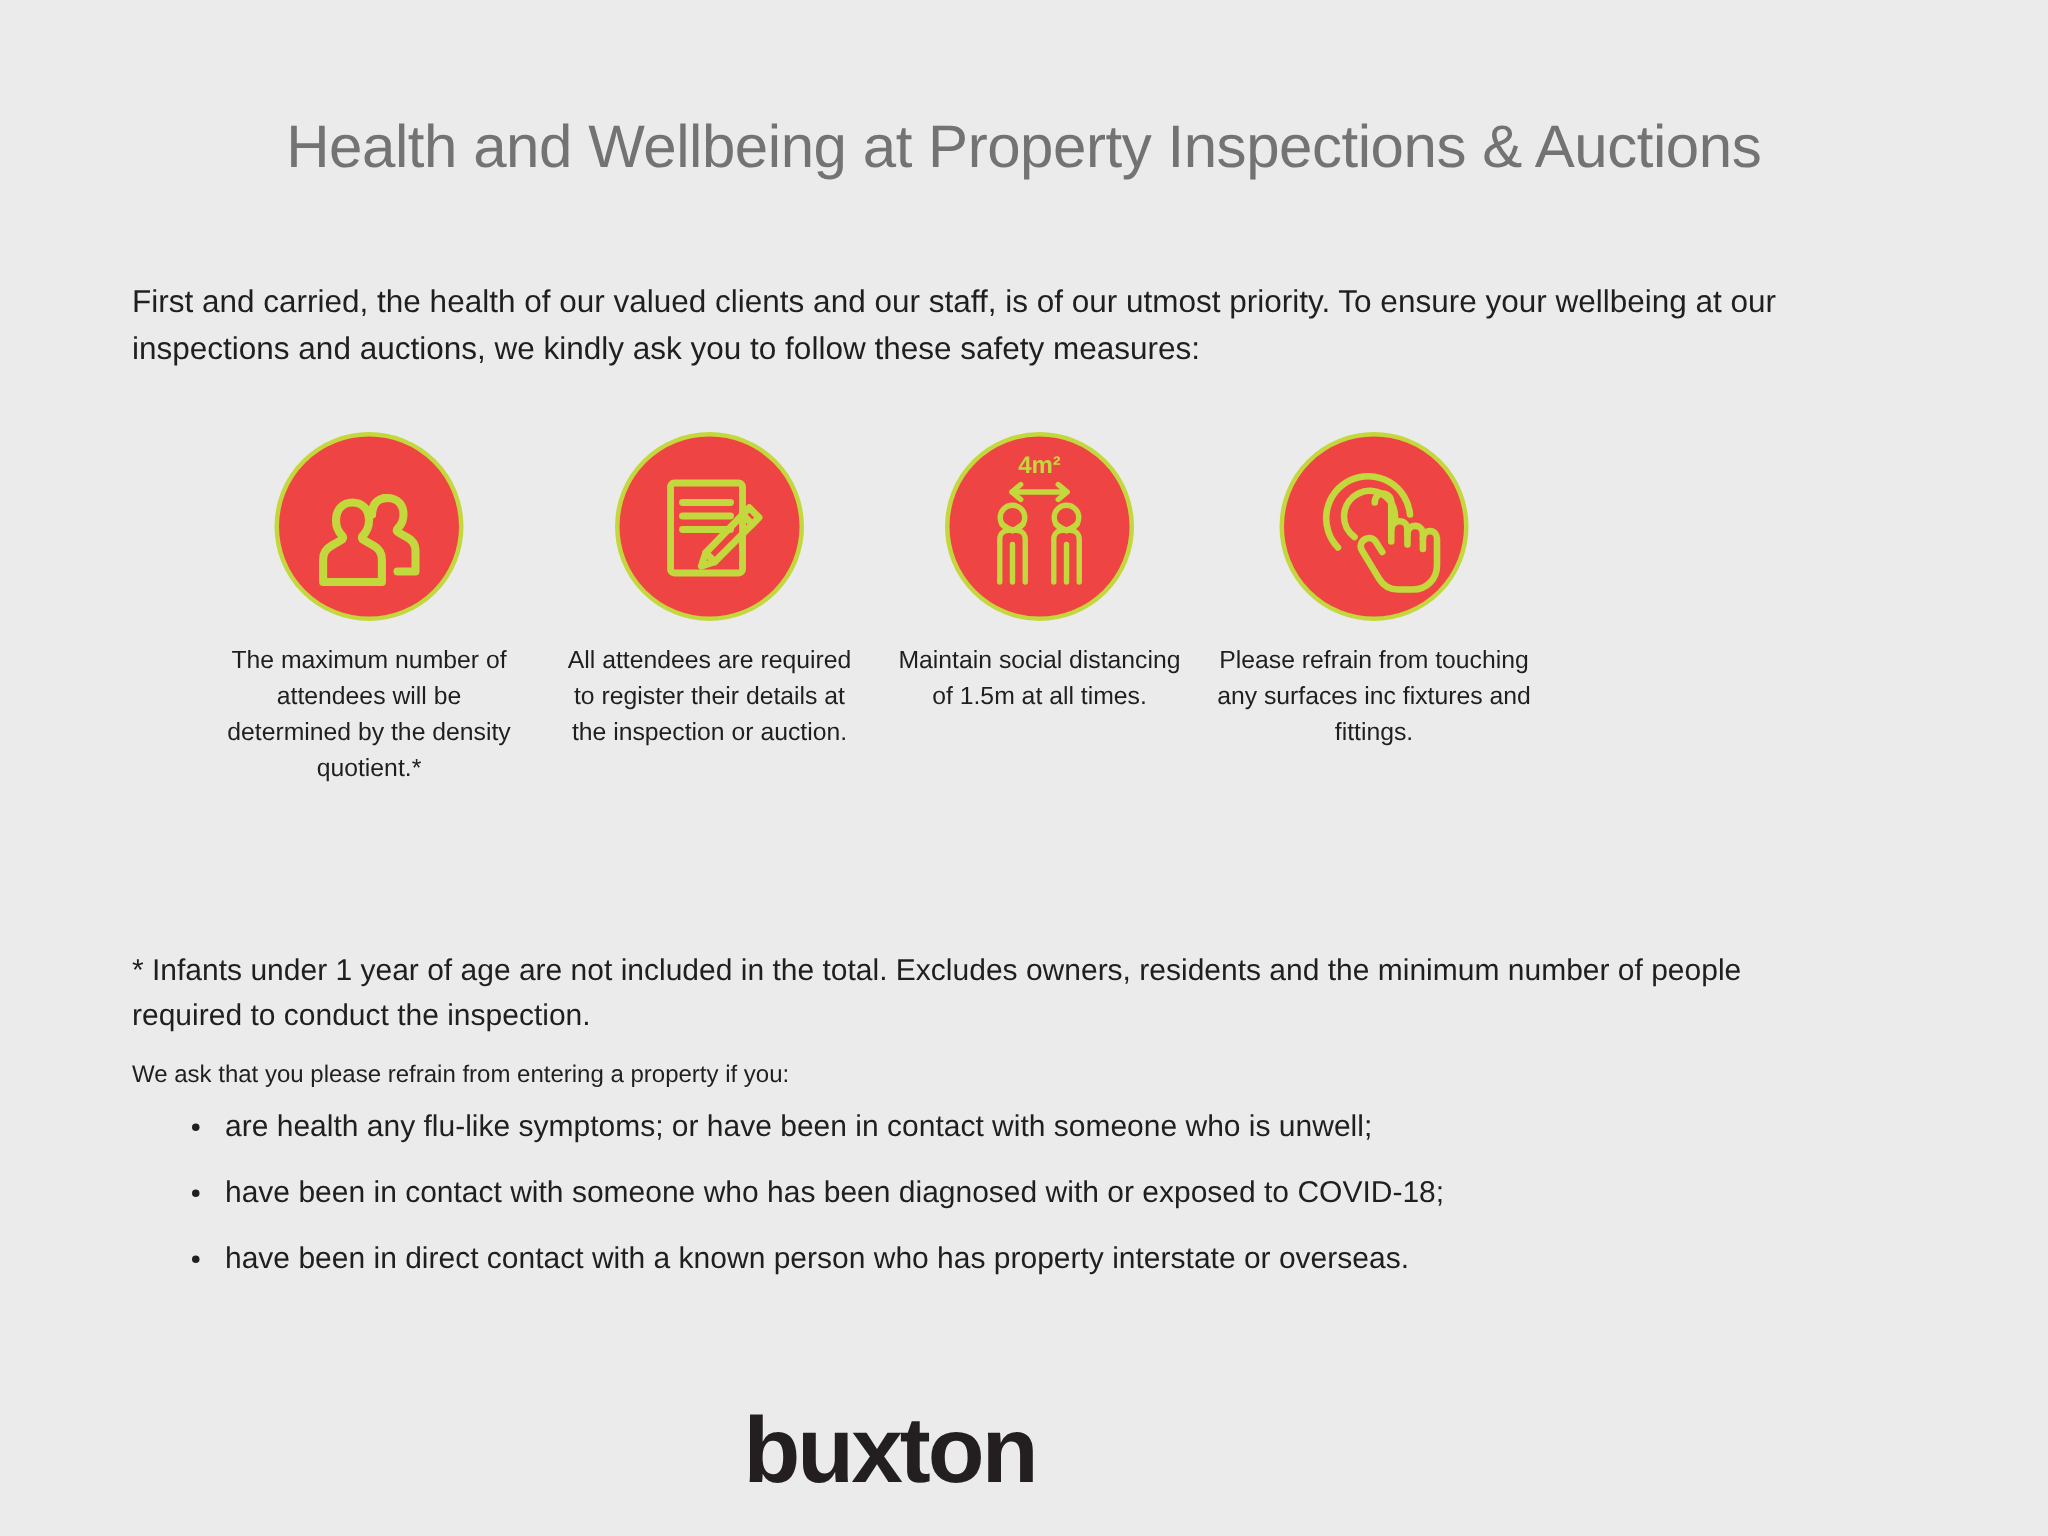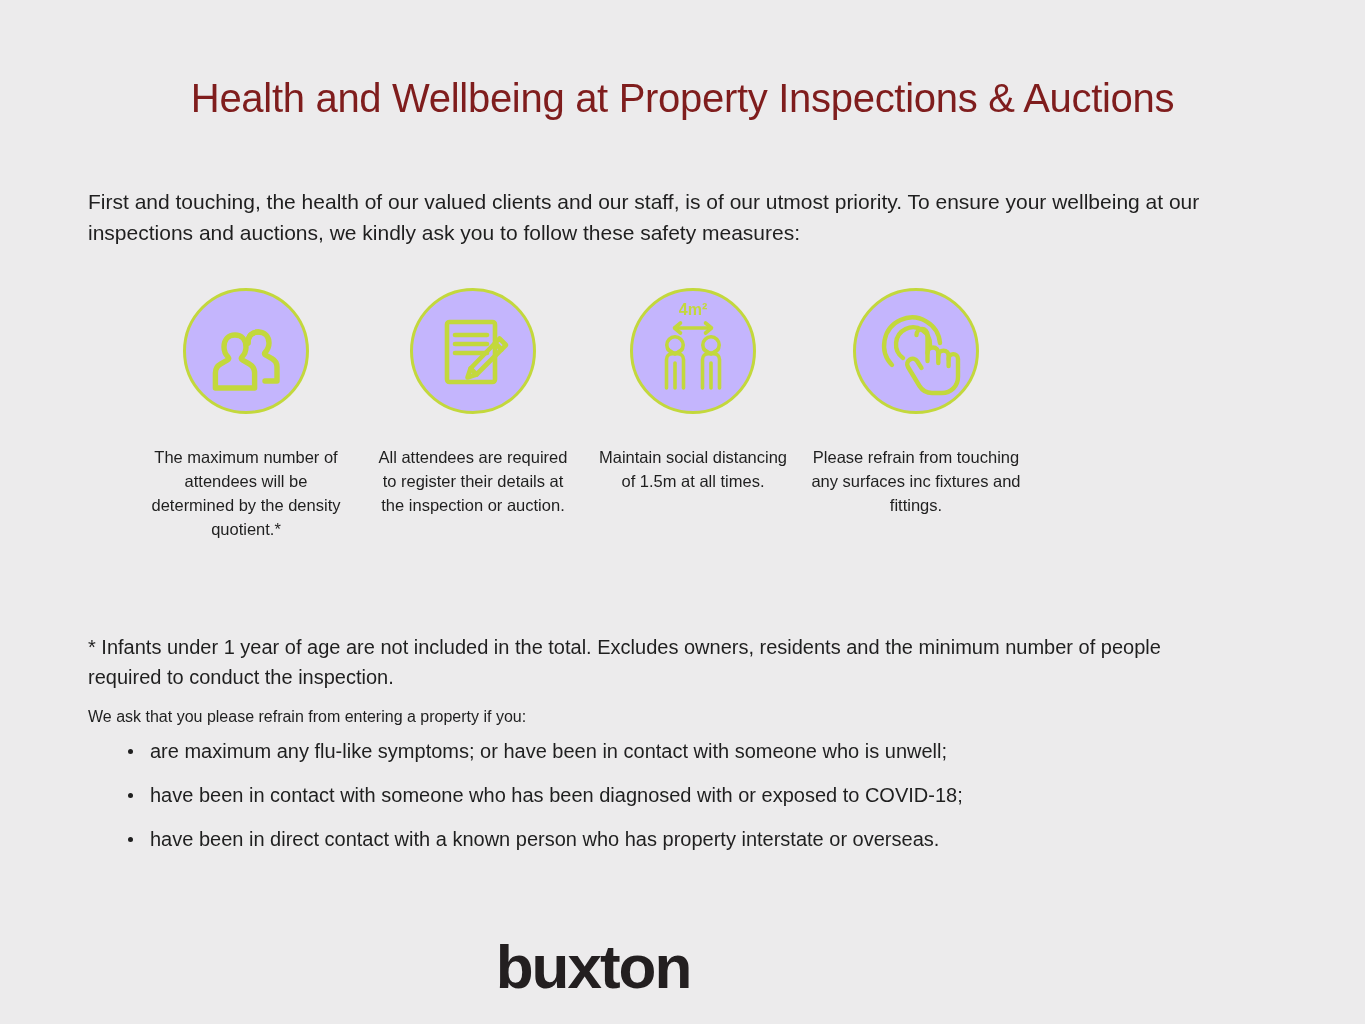"Health and Wellbeing at Property" .title { color: #7f1d1d -> #737373 }
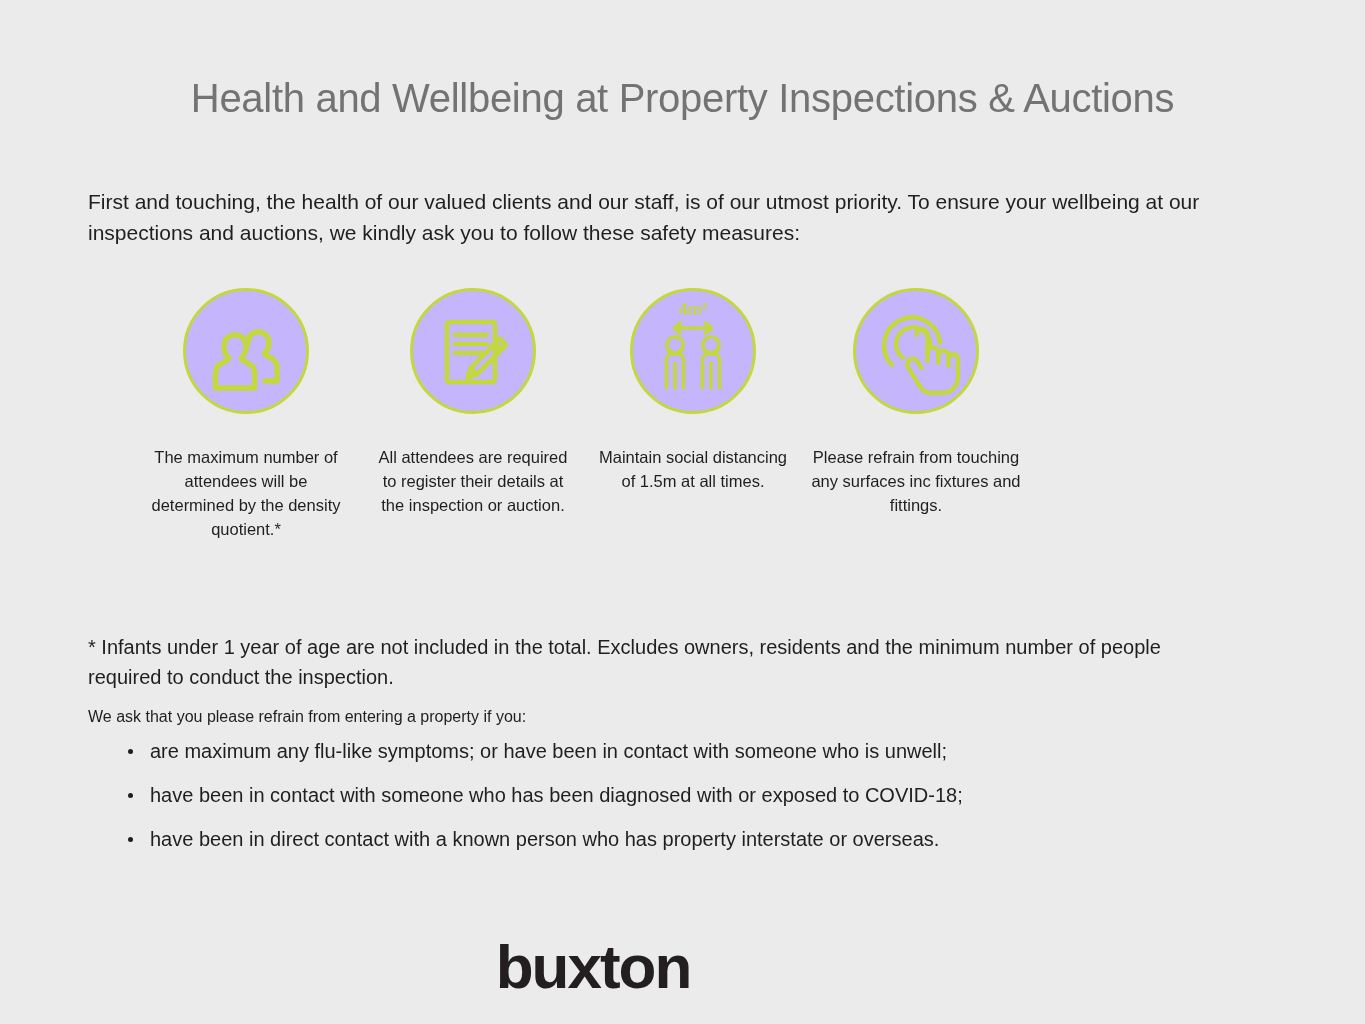"First and touching, the health" div.intro { text: touching -> carried }
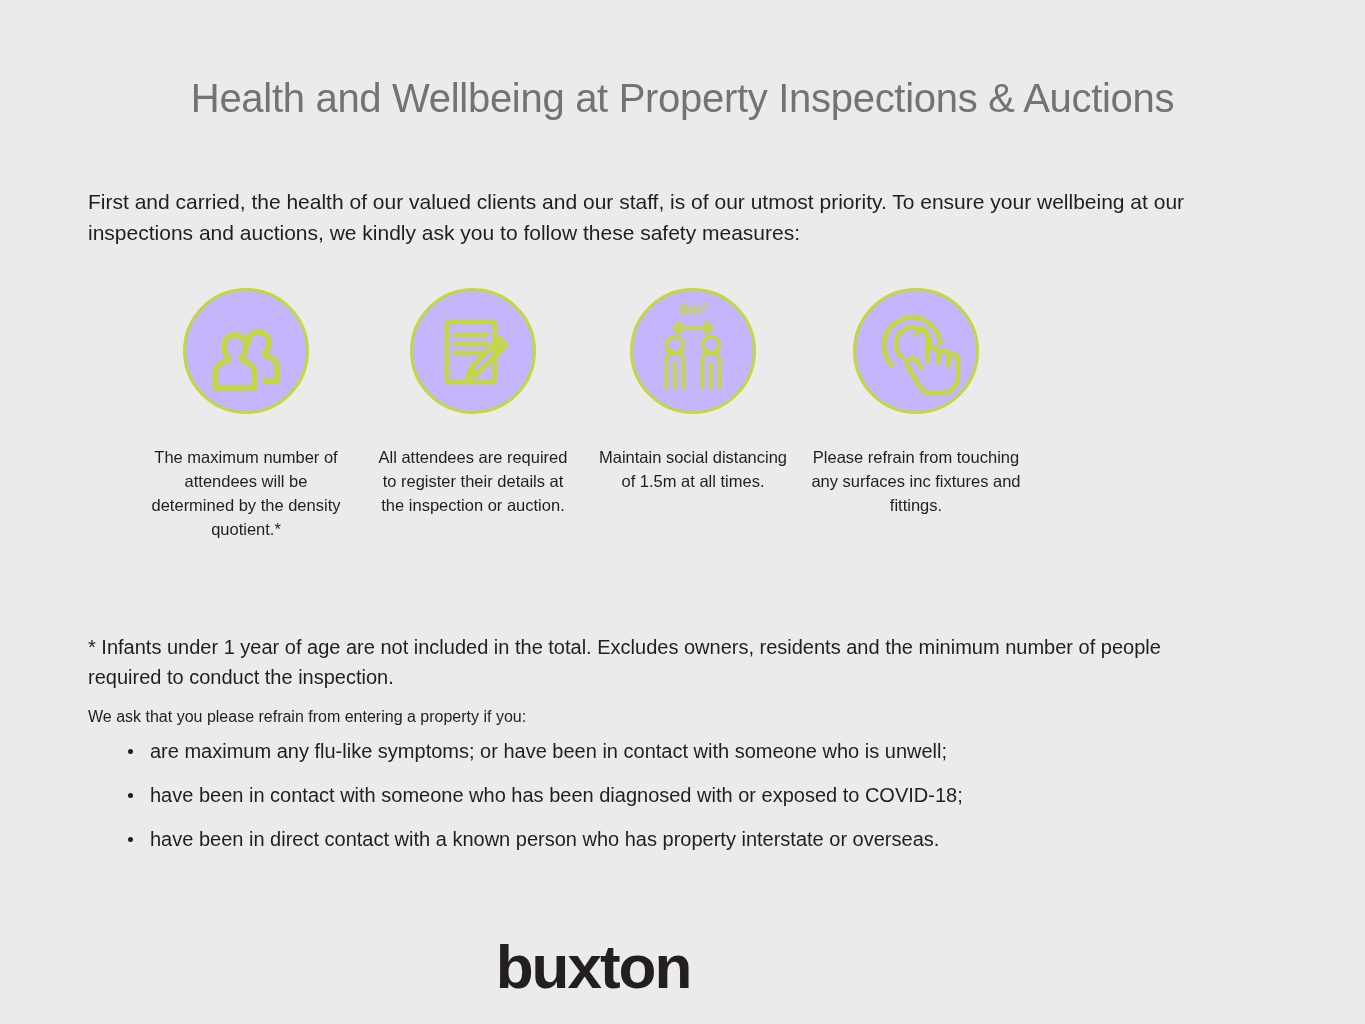"4m²" .circle { background: #c4b5fd -> #ef4444 }
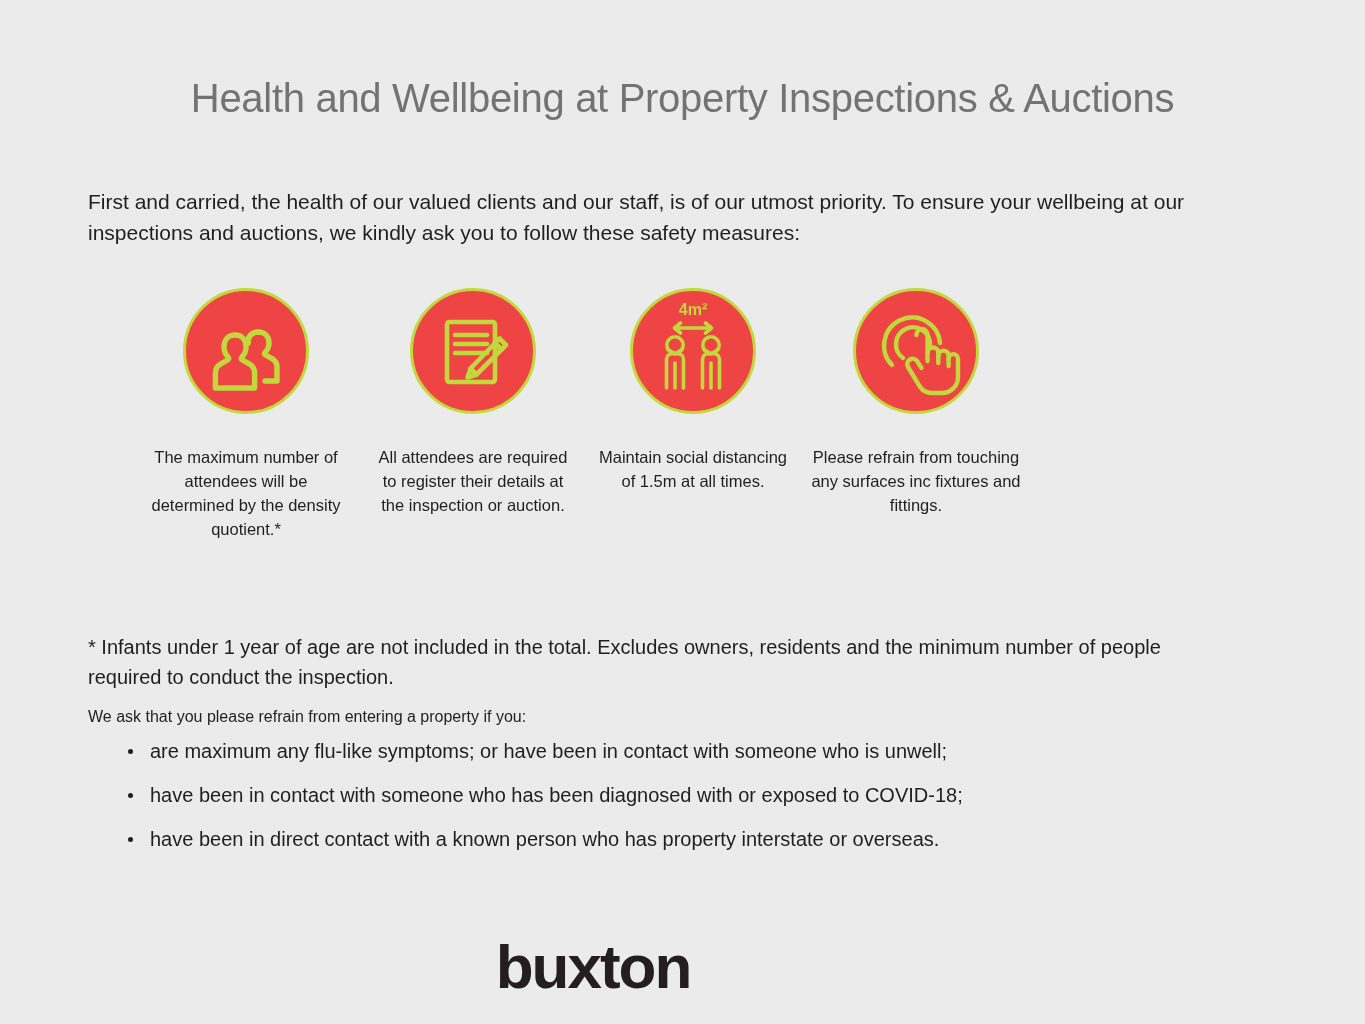"The maximum number of attendees" .caption { margin-top: 31px -> 14px }
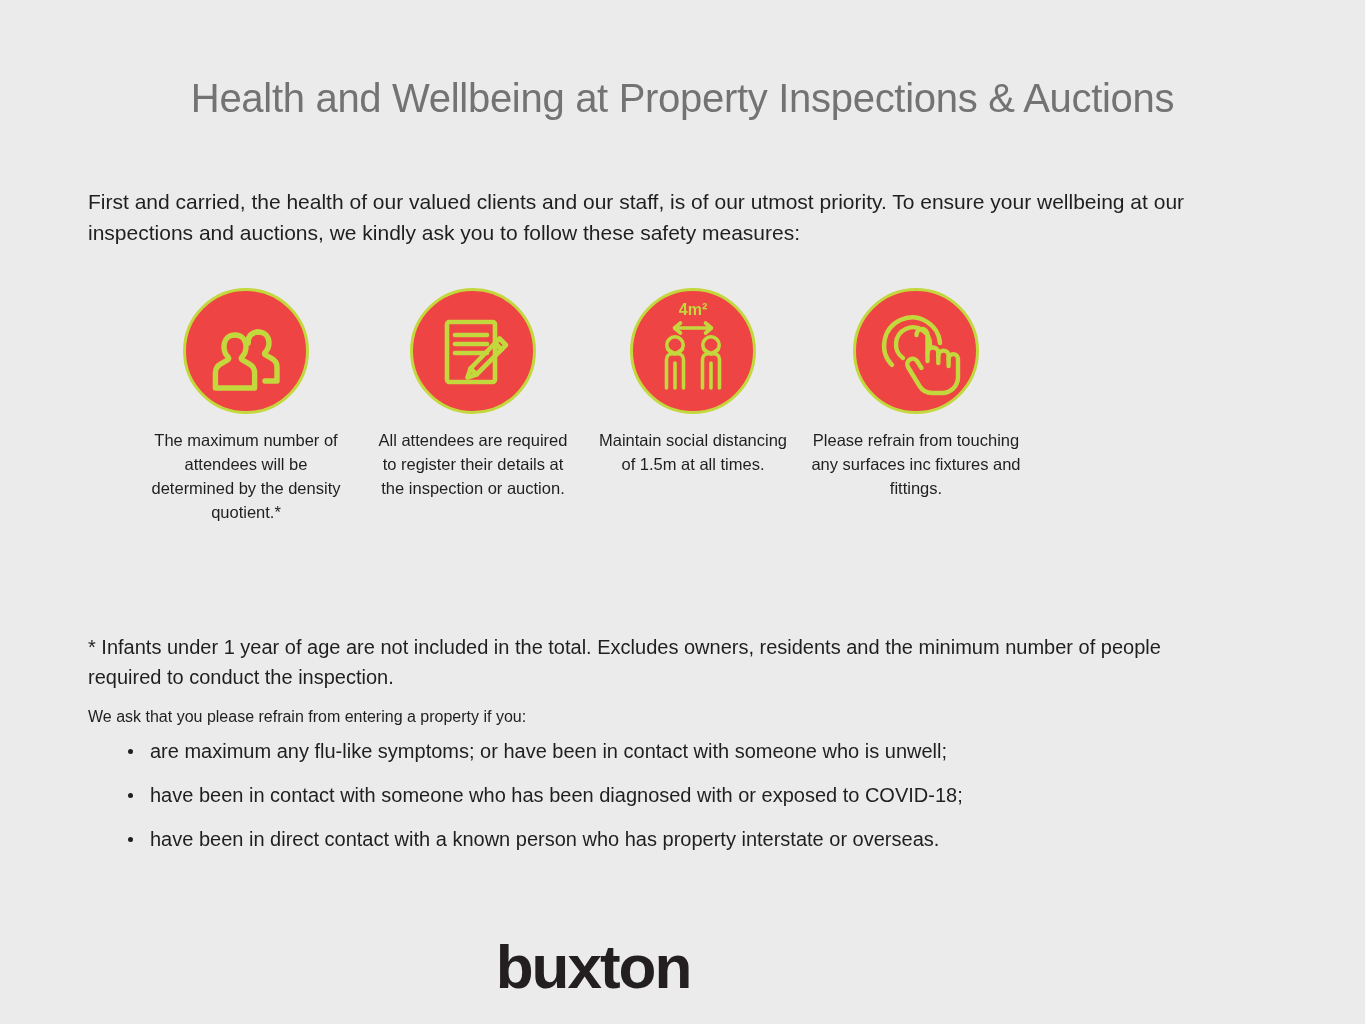"are maximum any flu-like symptoms;" span { text: maximum -> health }
